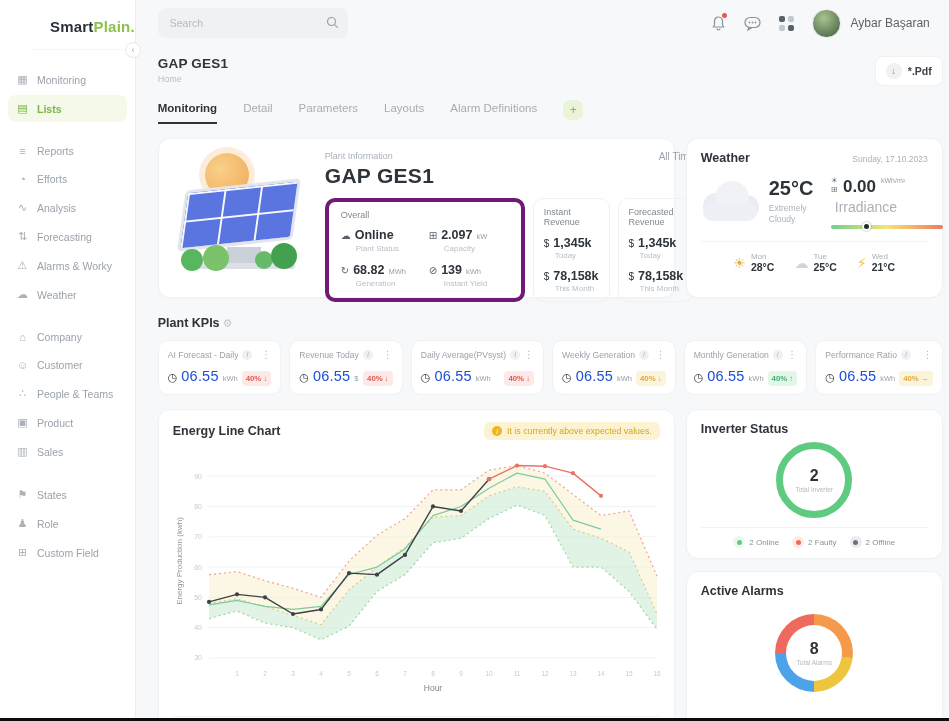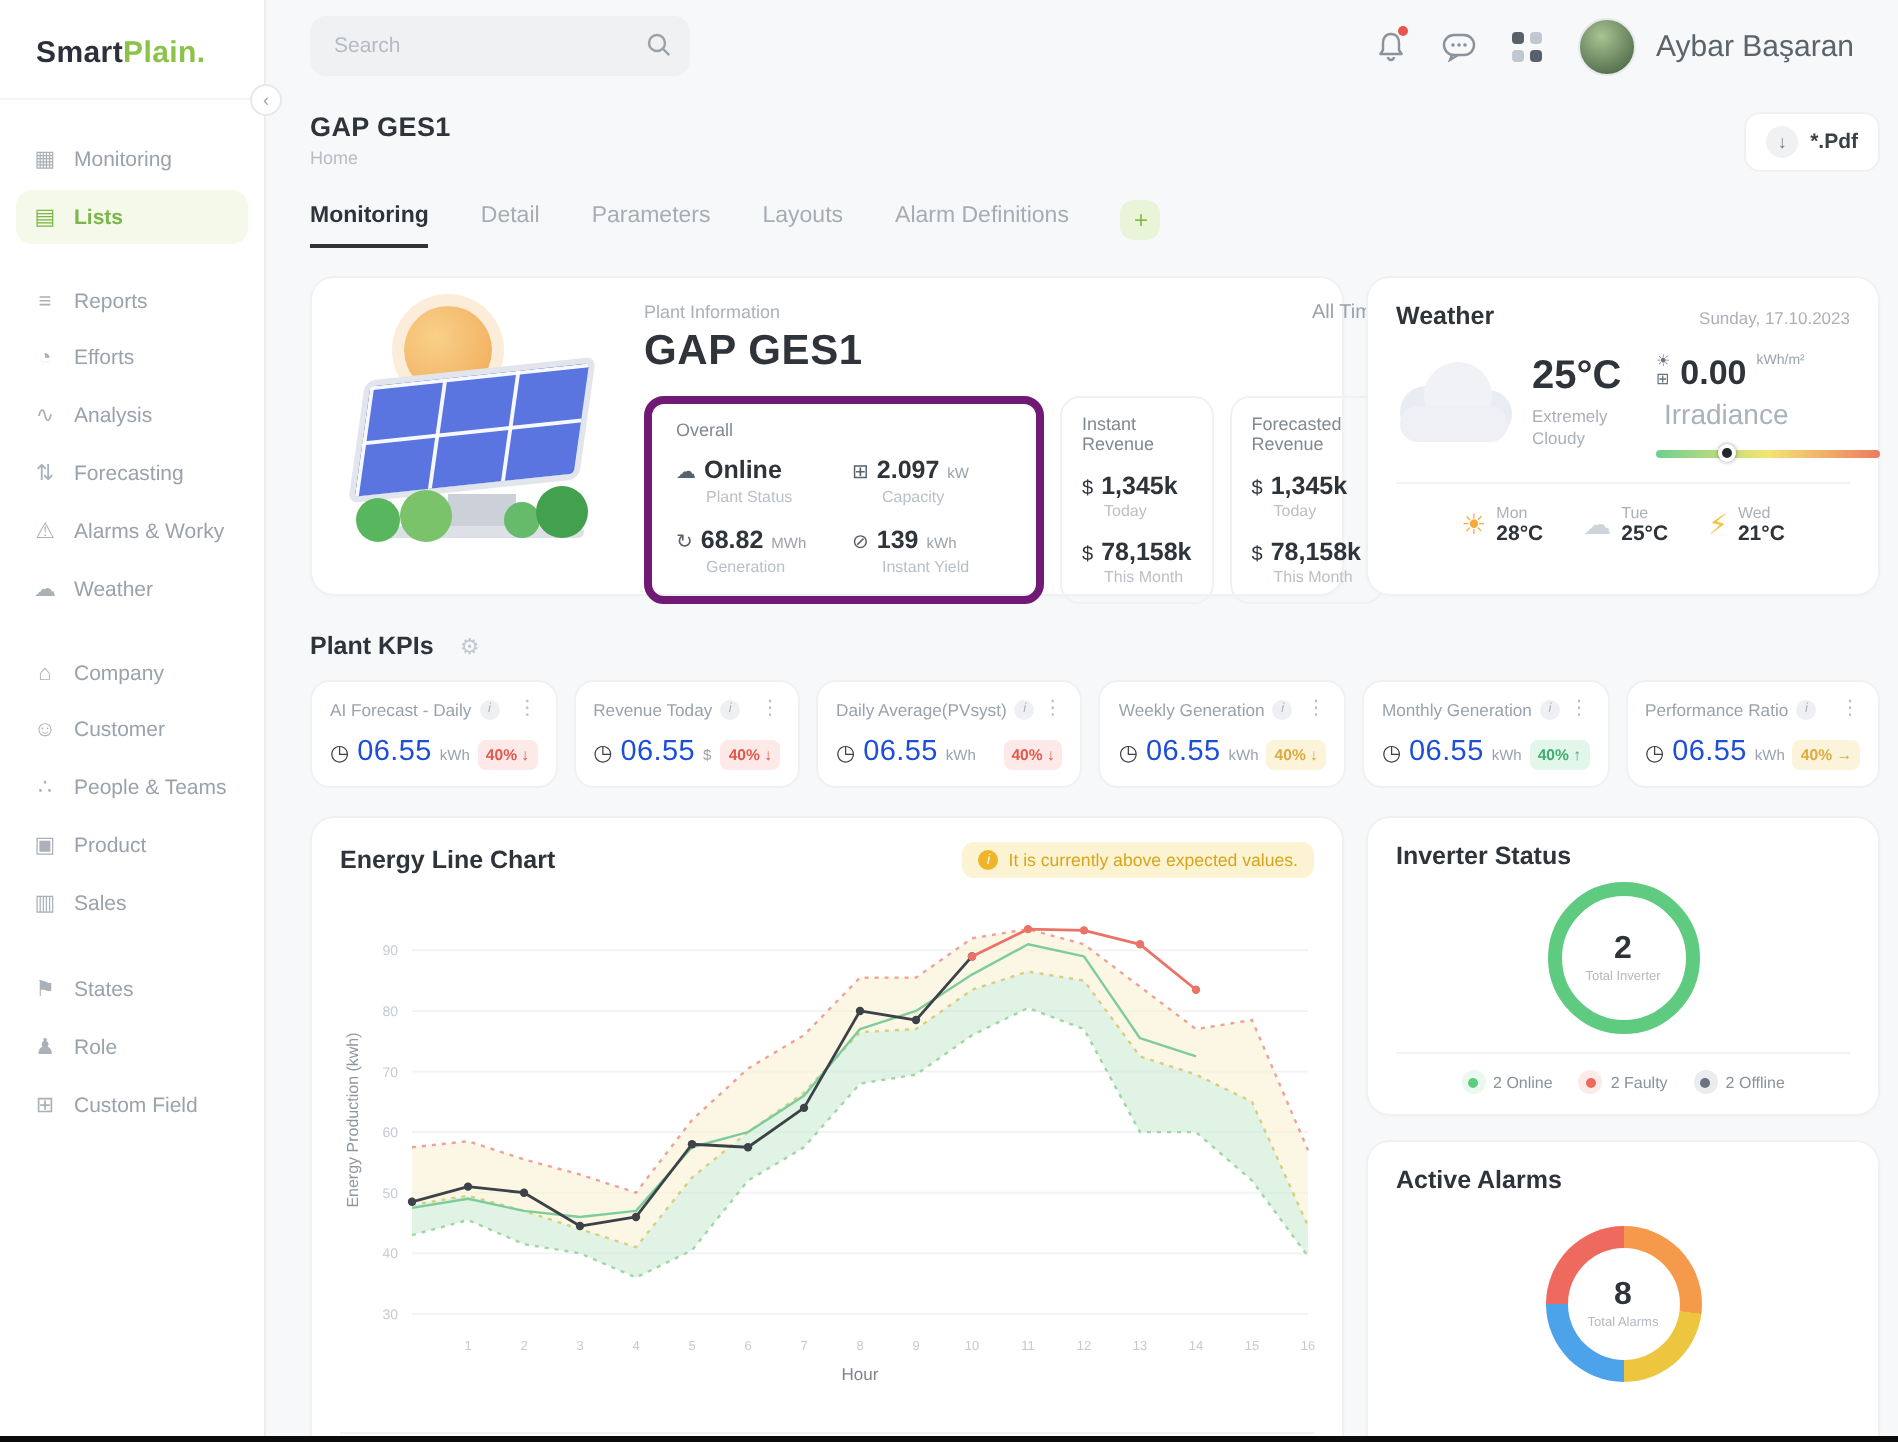"SmartPlain." .logo { margin-left: none -> 32px }
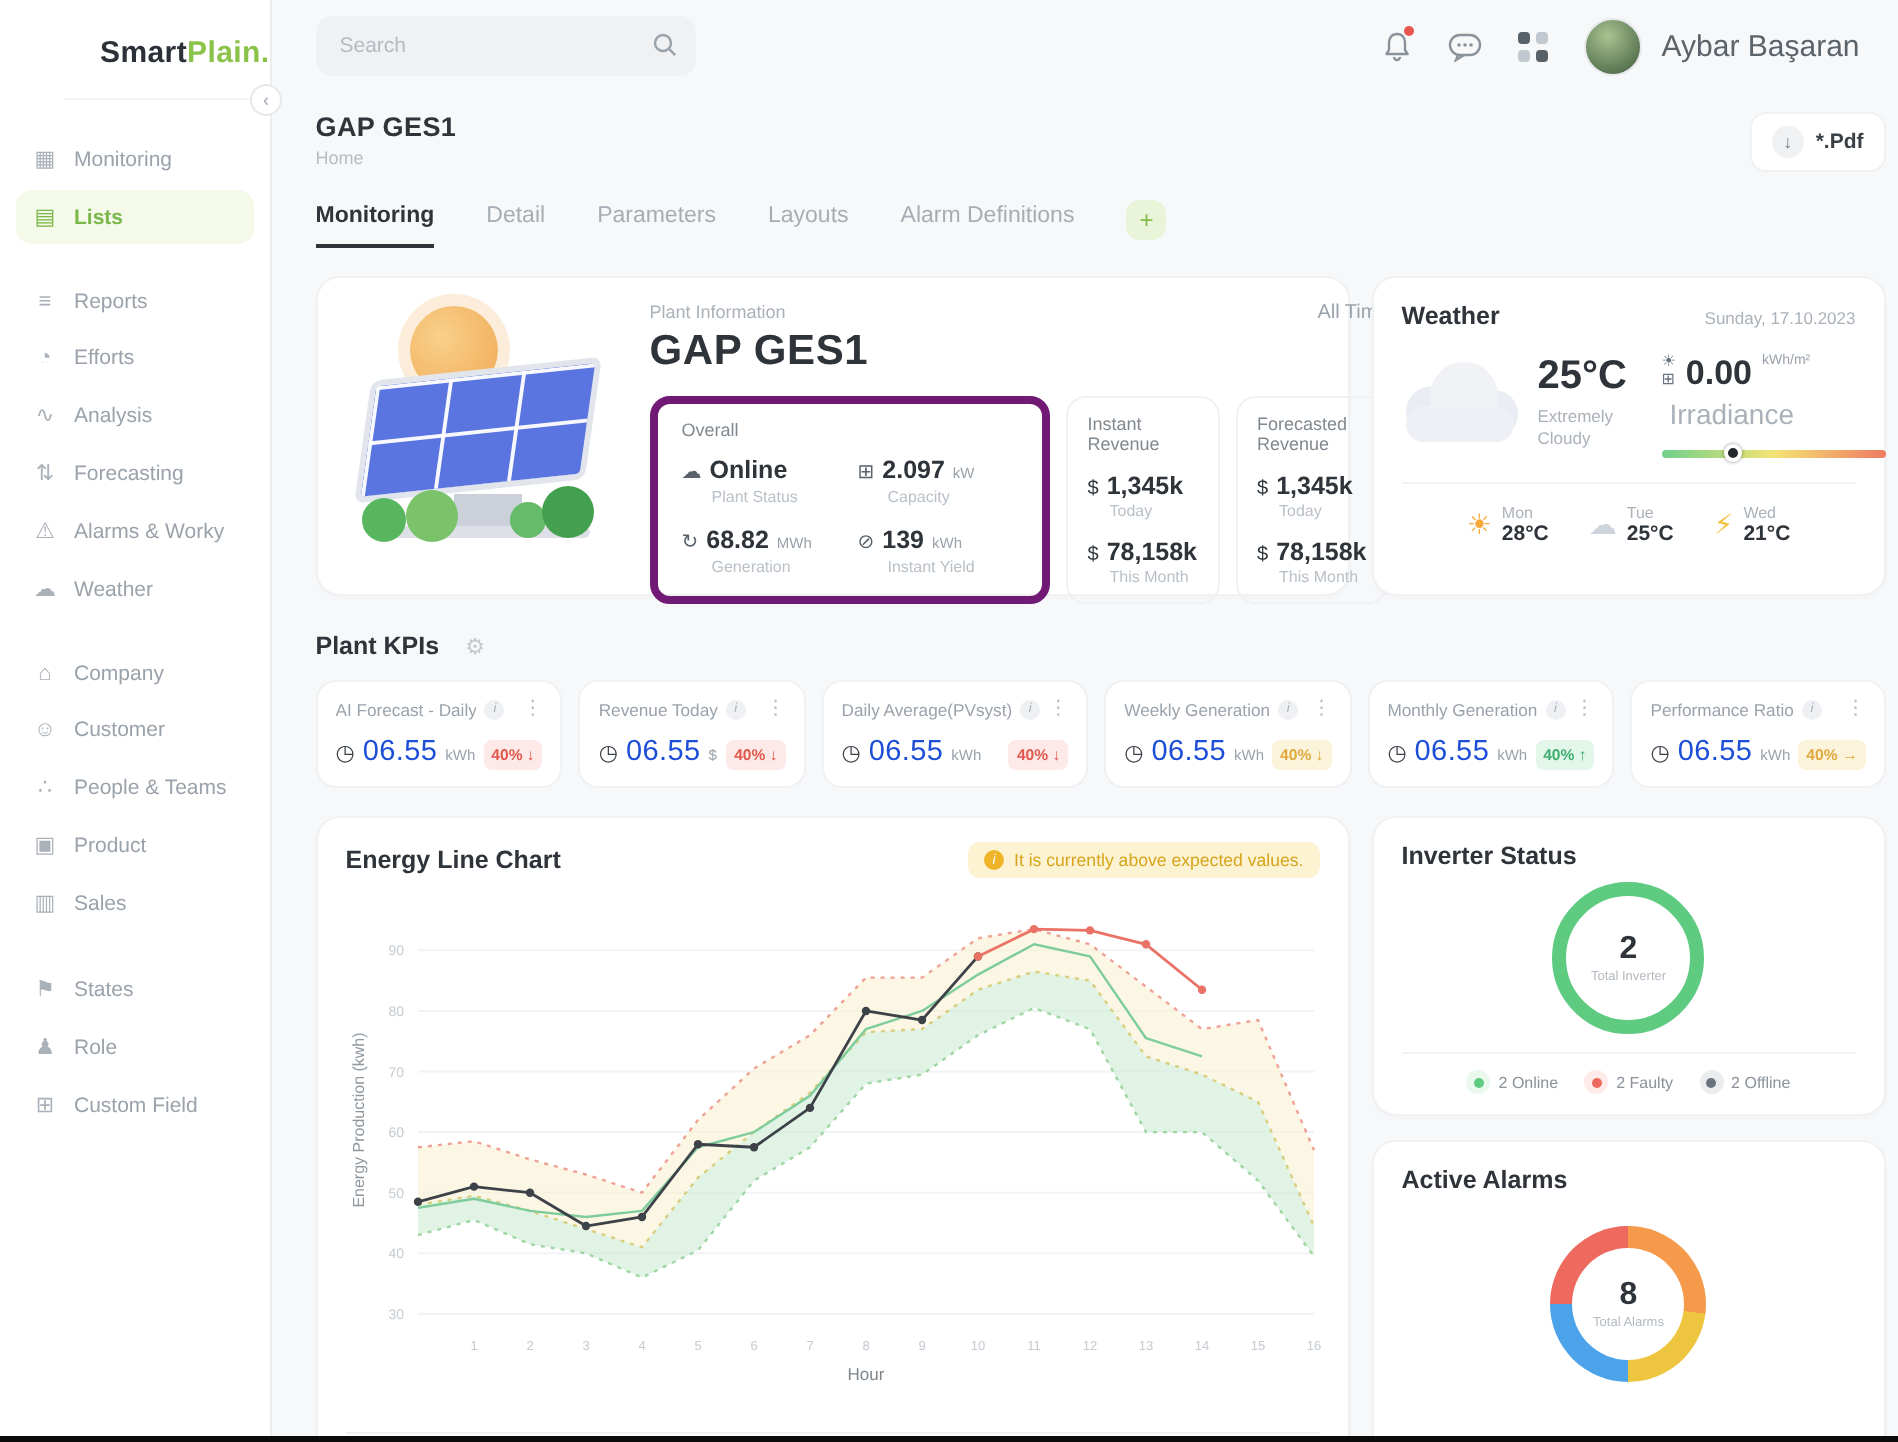"Aybar Başaran" .uname { font-size: 15px -> 12px }
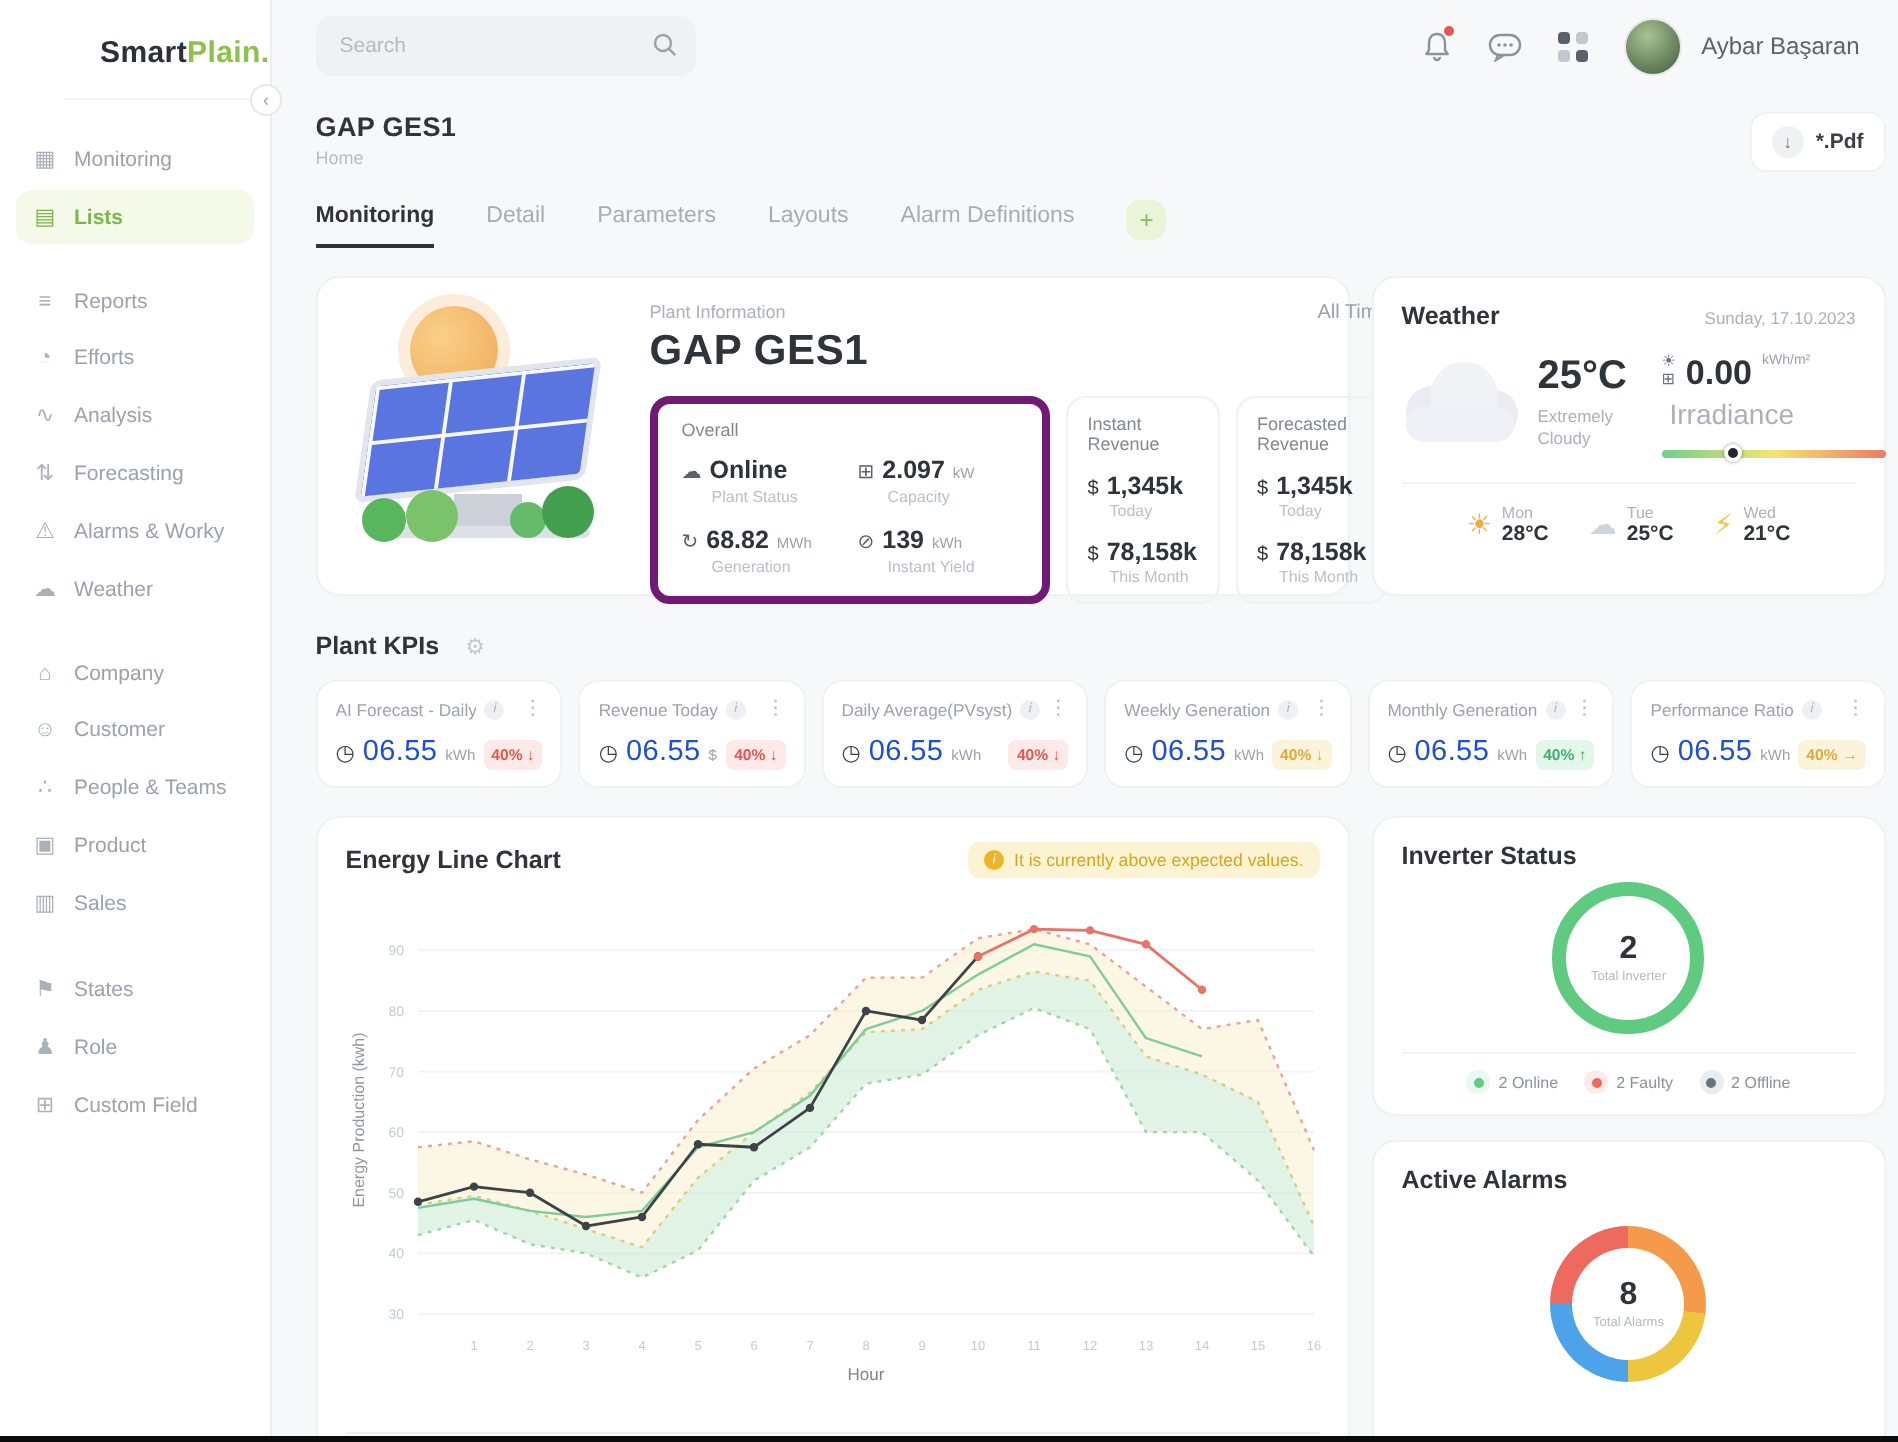"Plant KPIs" .kpi-head { gap: 13px -> 3px }
